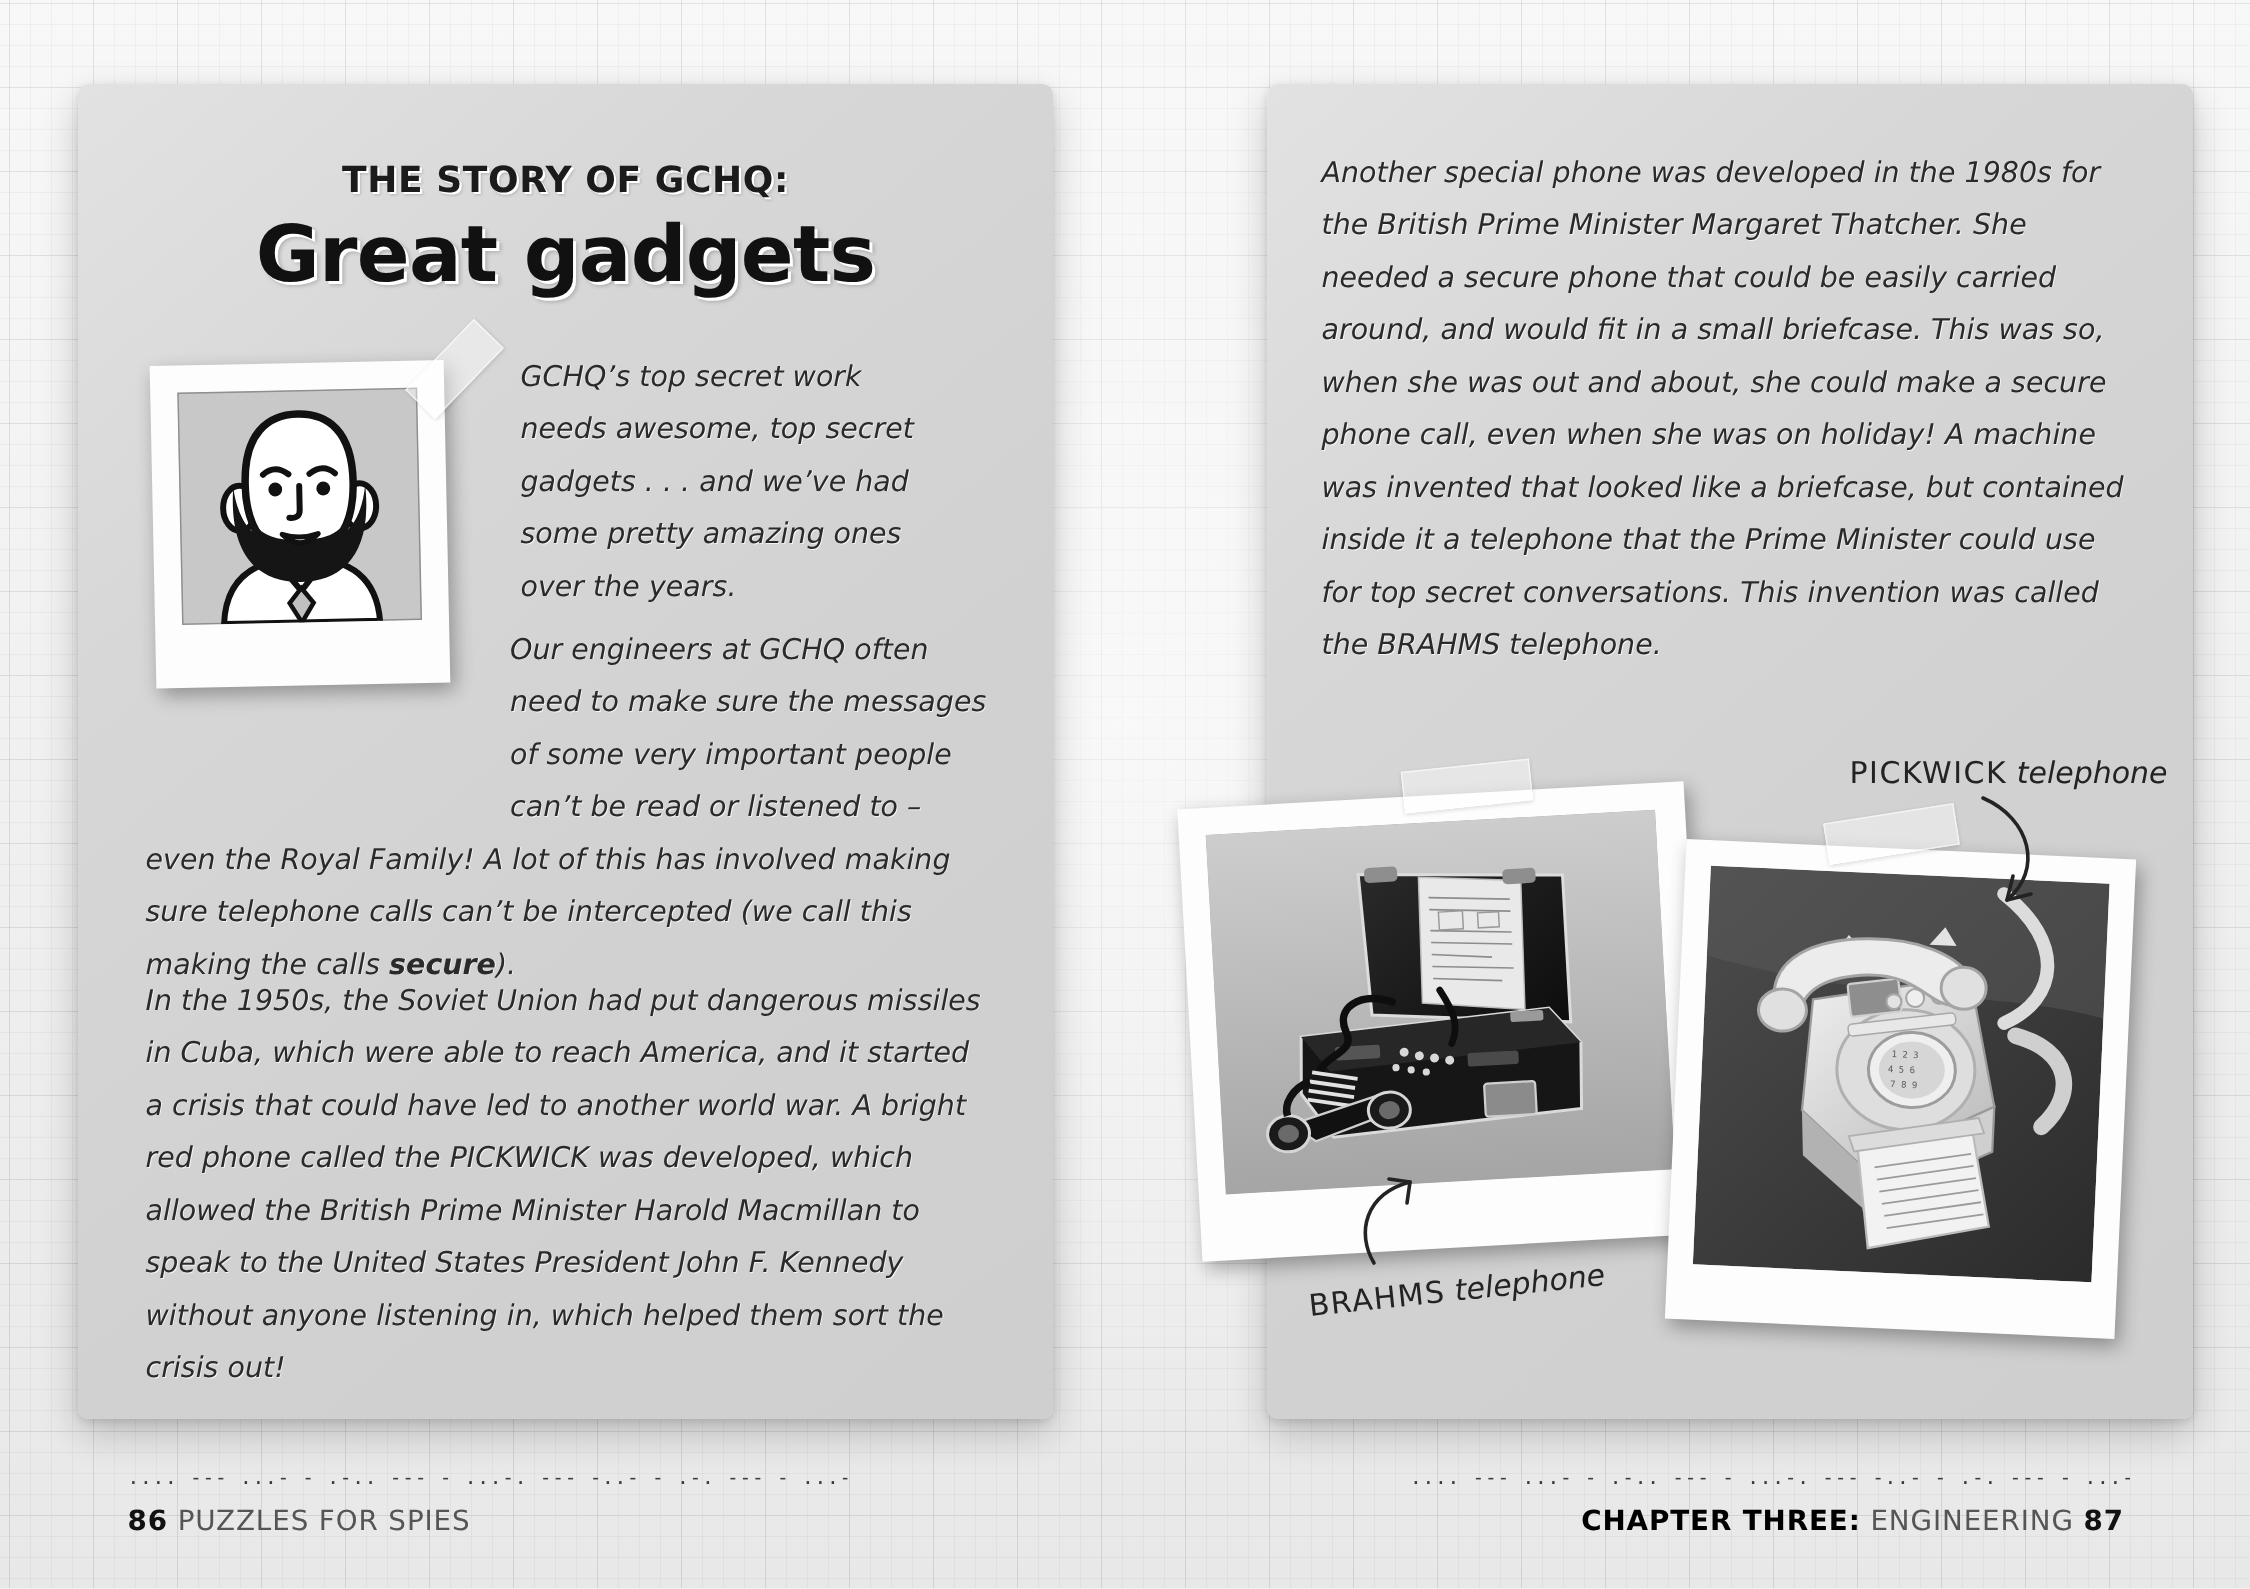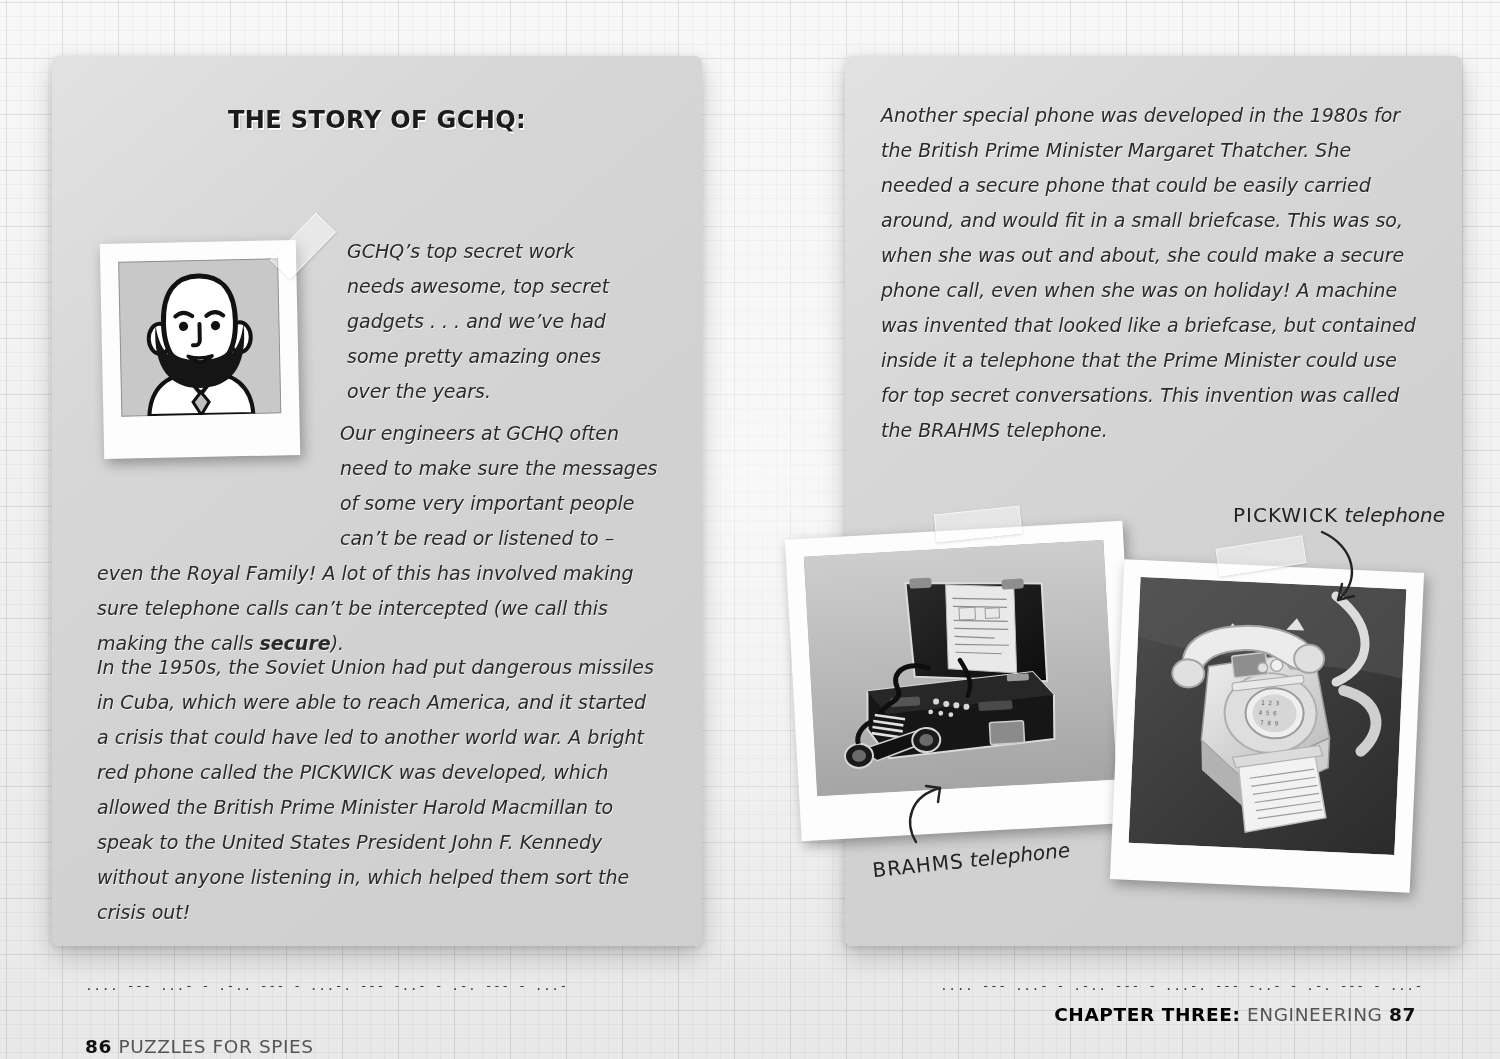"Great gadgets" div.bigtitle { html: none -> <div>Great gadgets</div> }
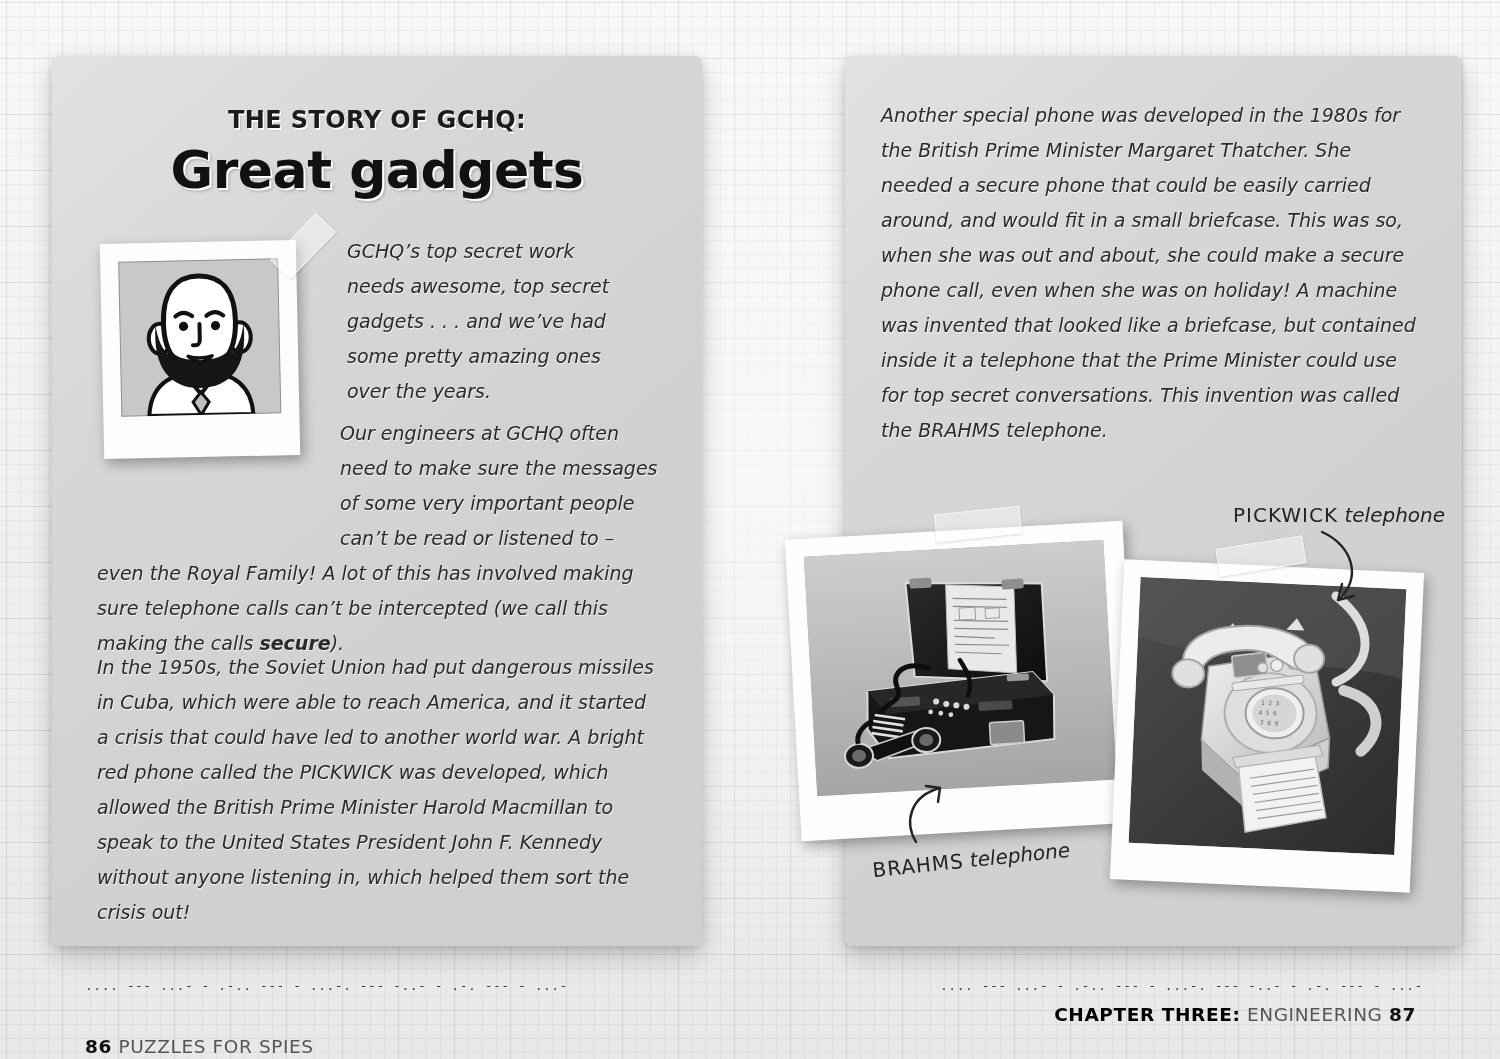"86 PUZZLES FOR SPIES" div.folio { top: 1036px -> 1004px }
